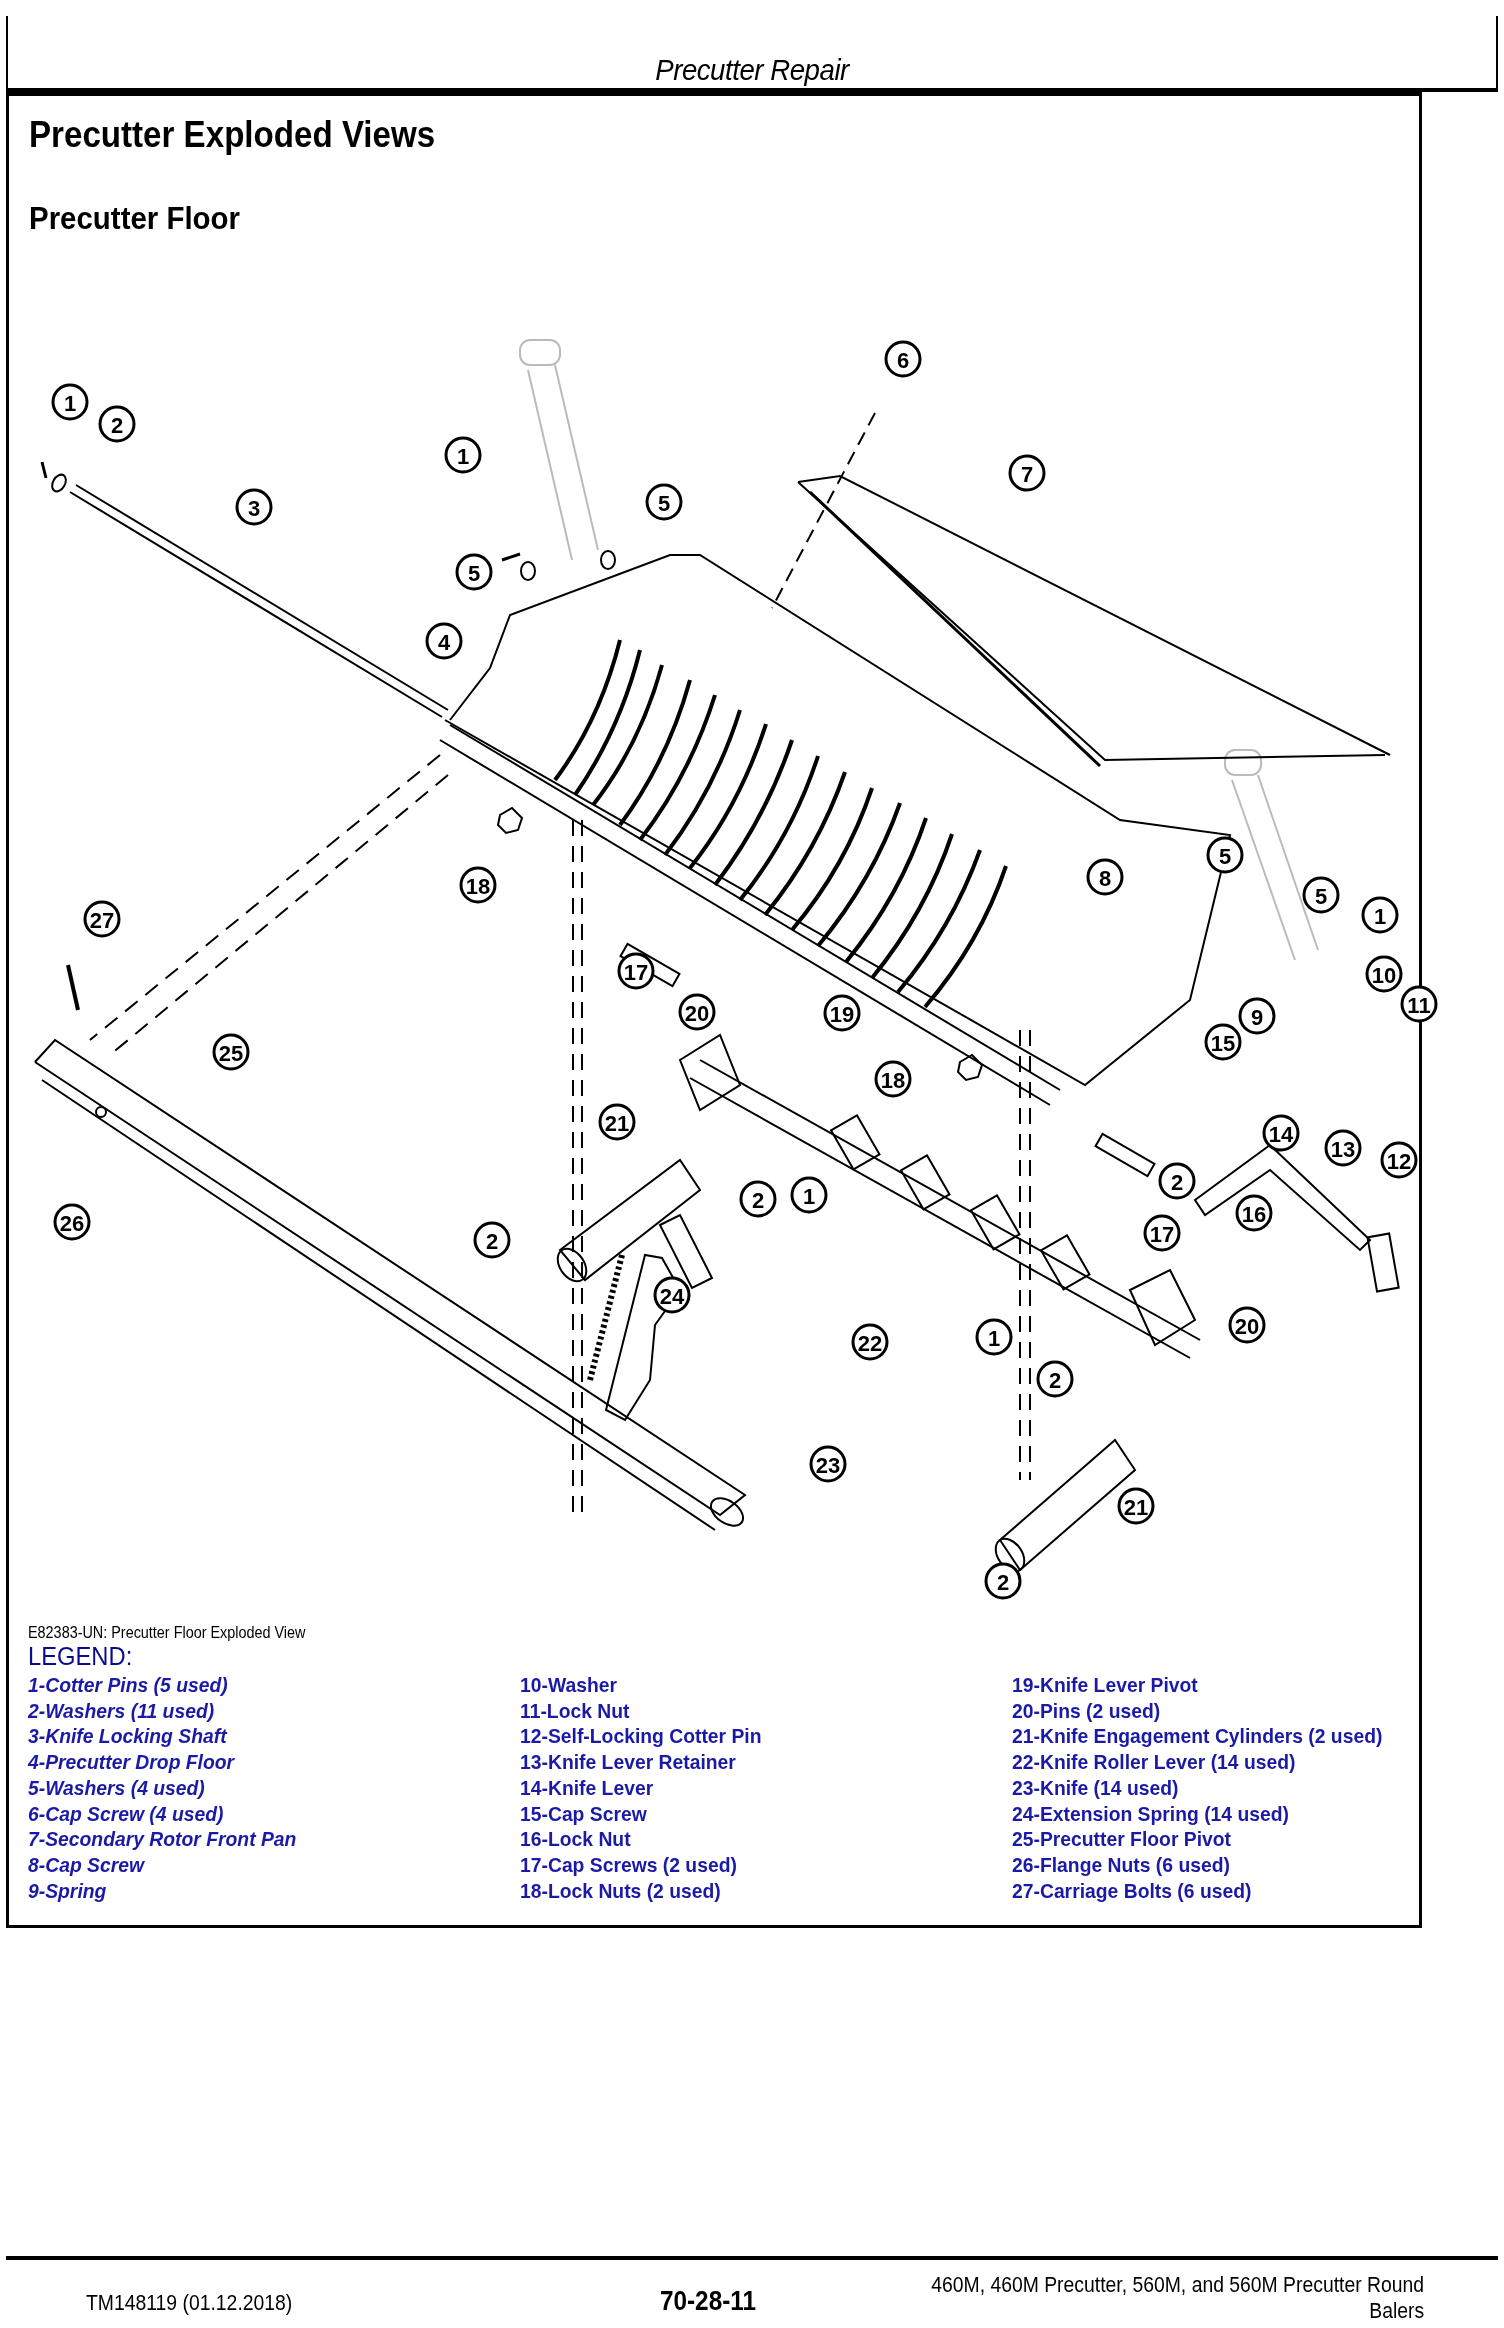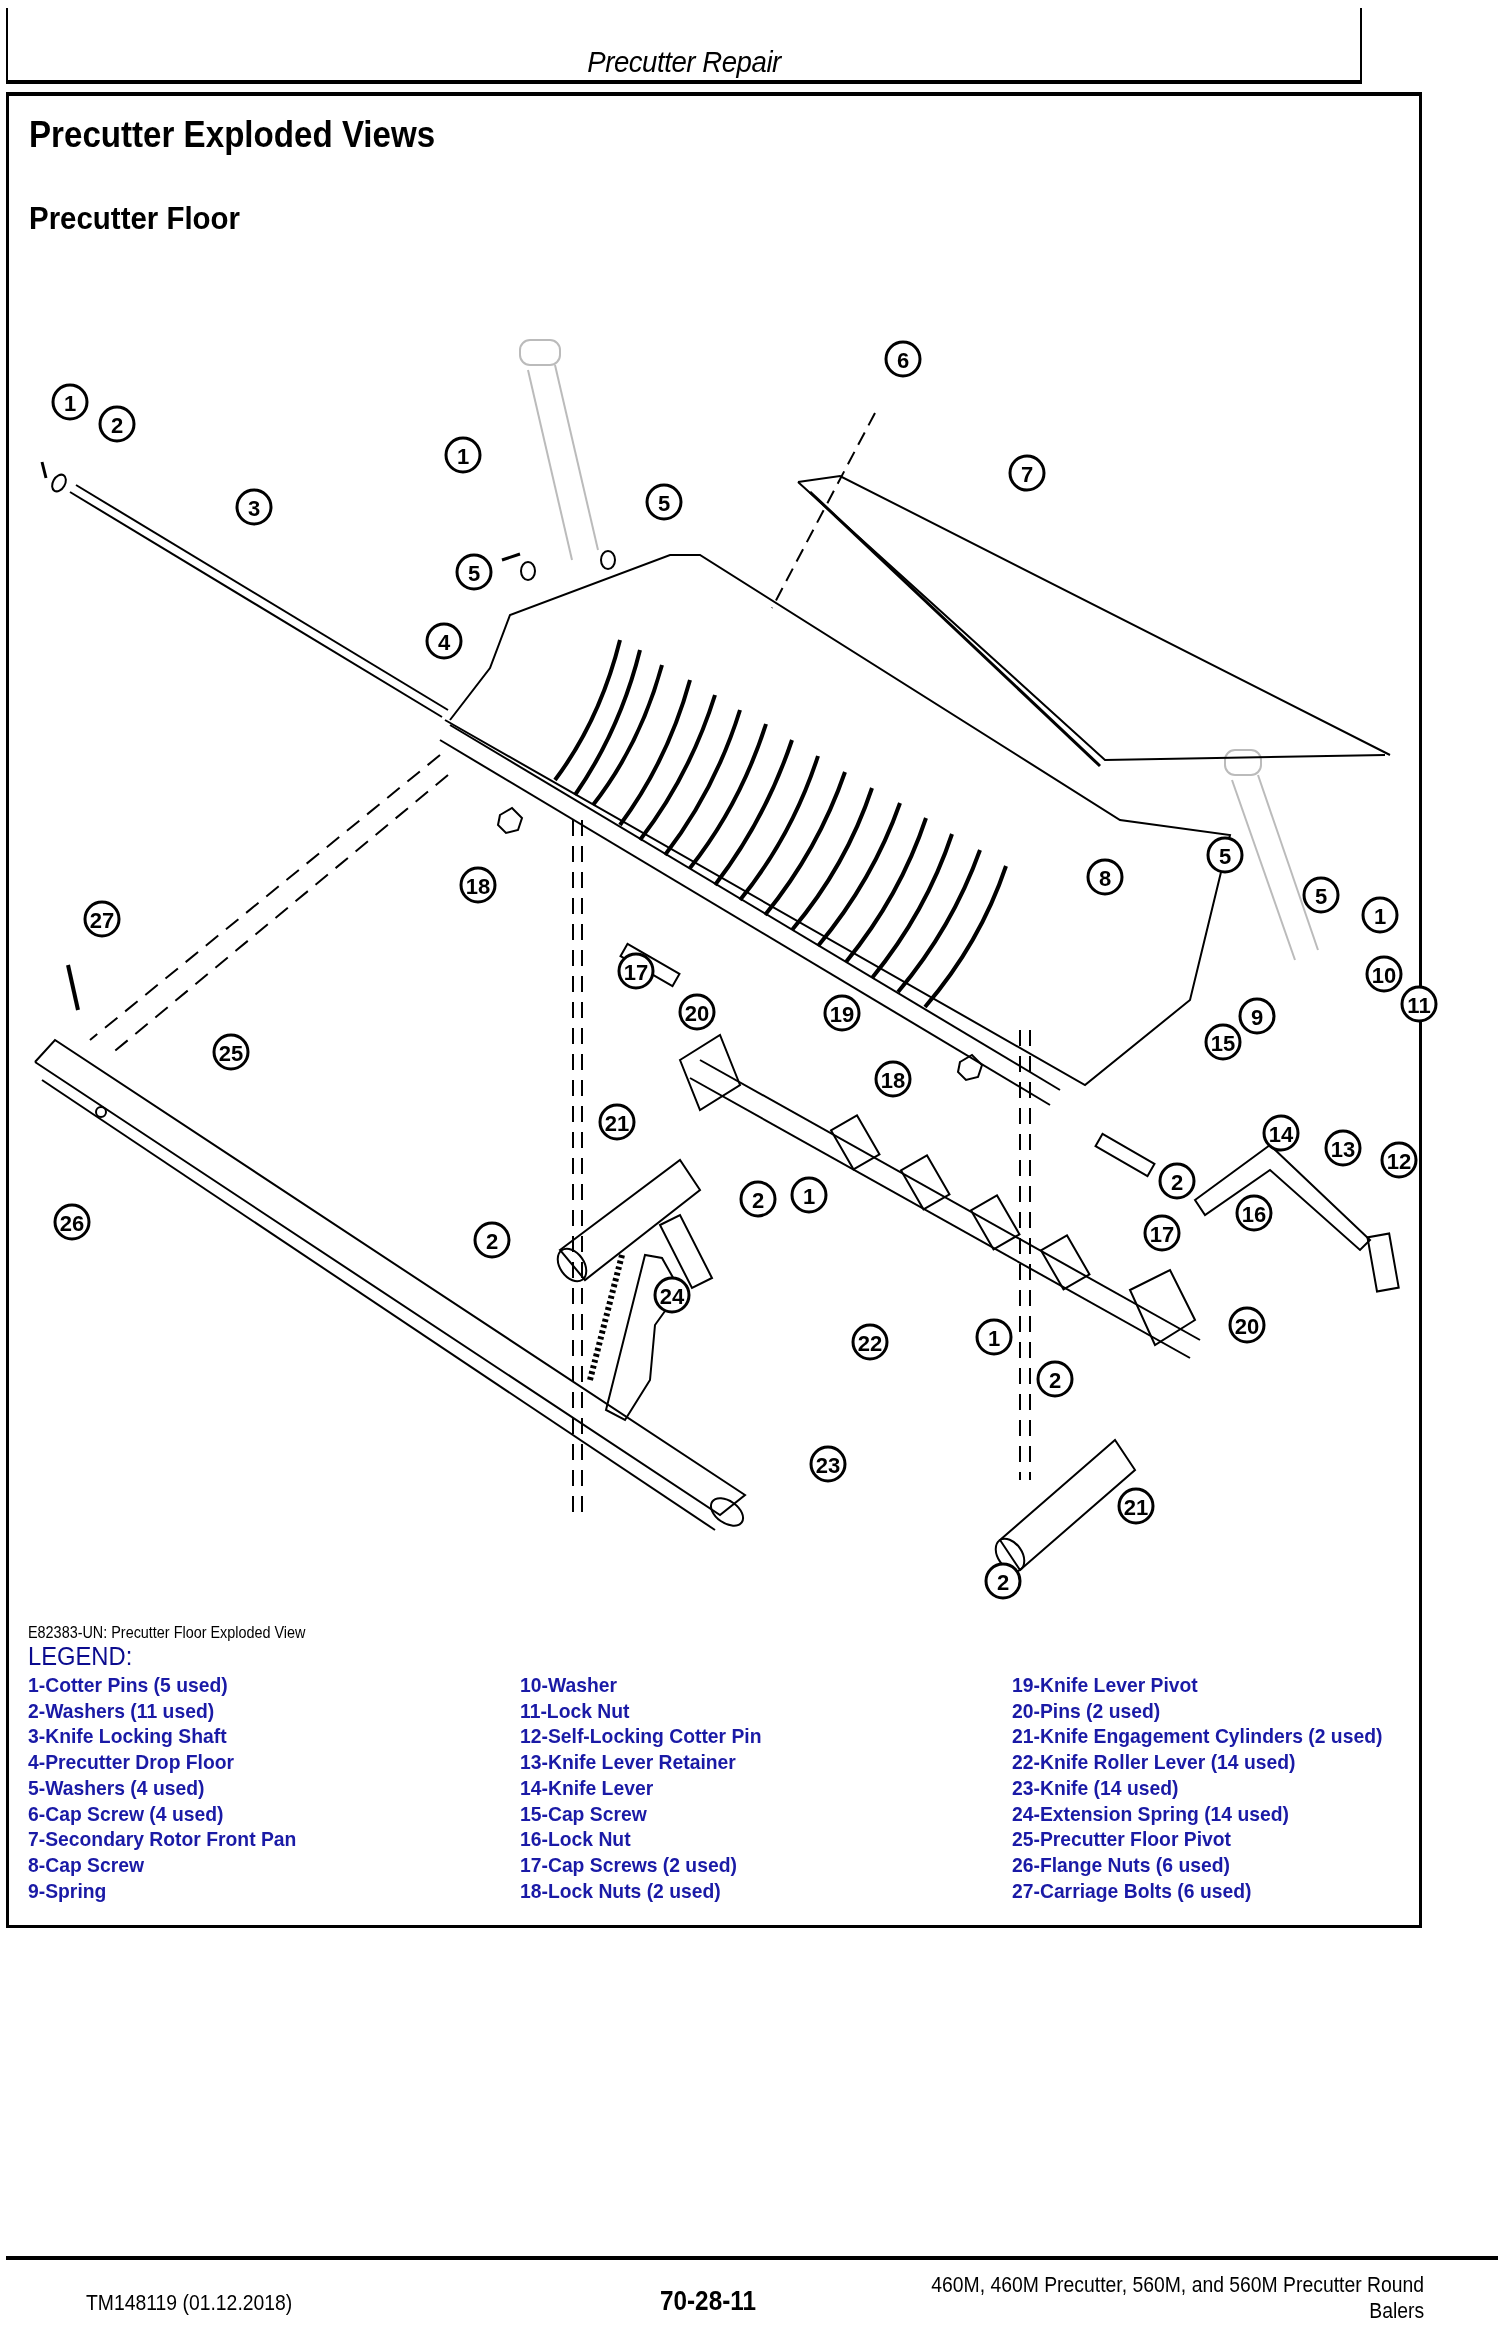"Precutter Repair" .header-box { top: 8px -> 16px; width: 1356px -> 1492px }
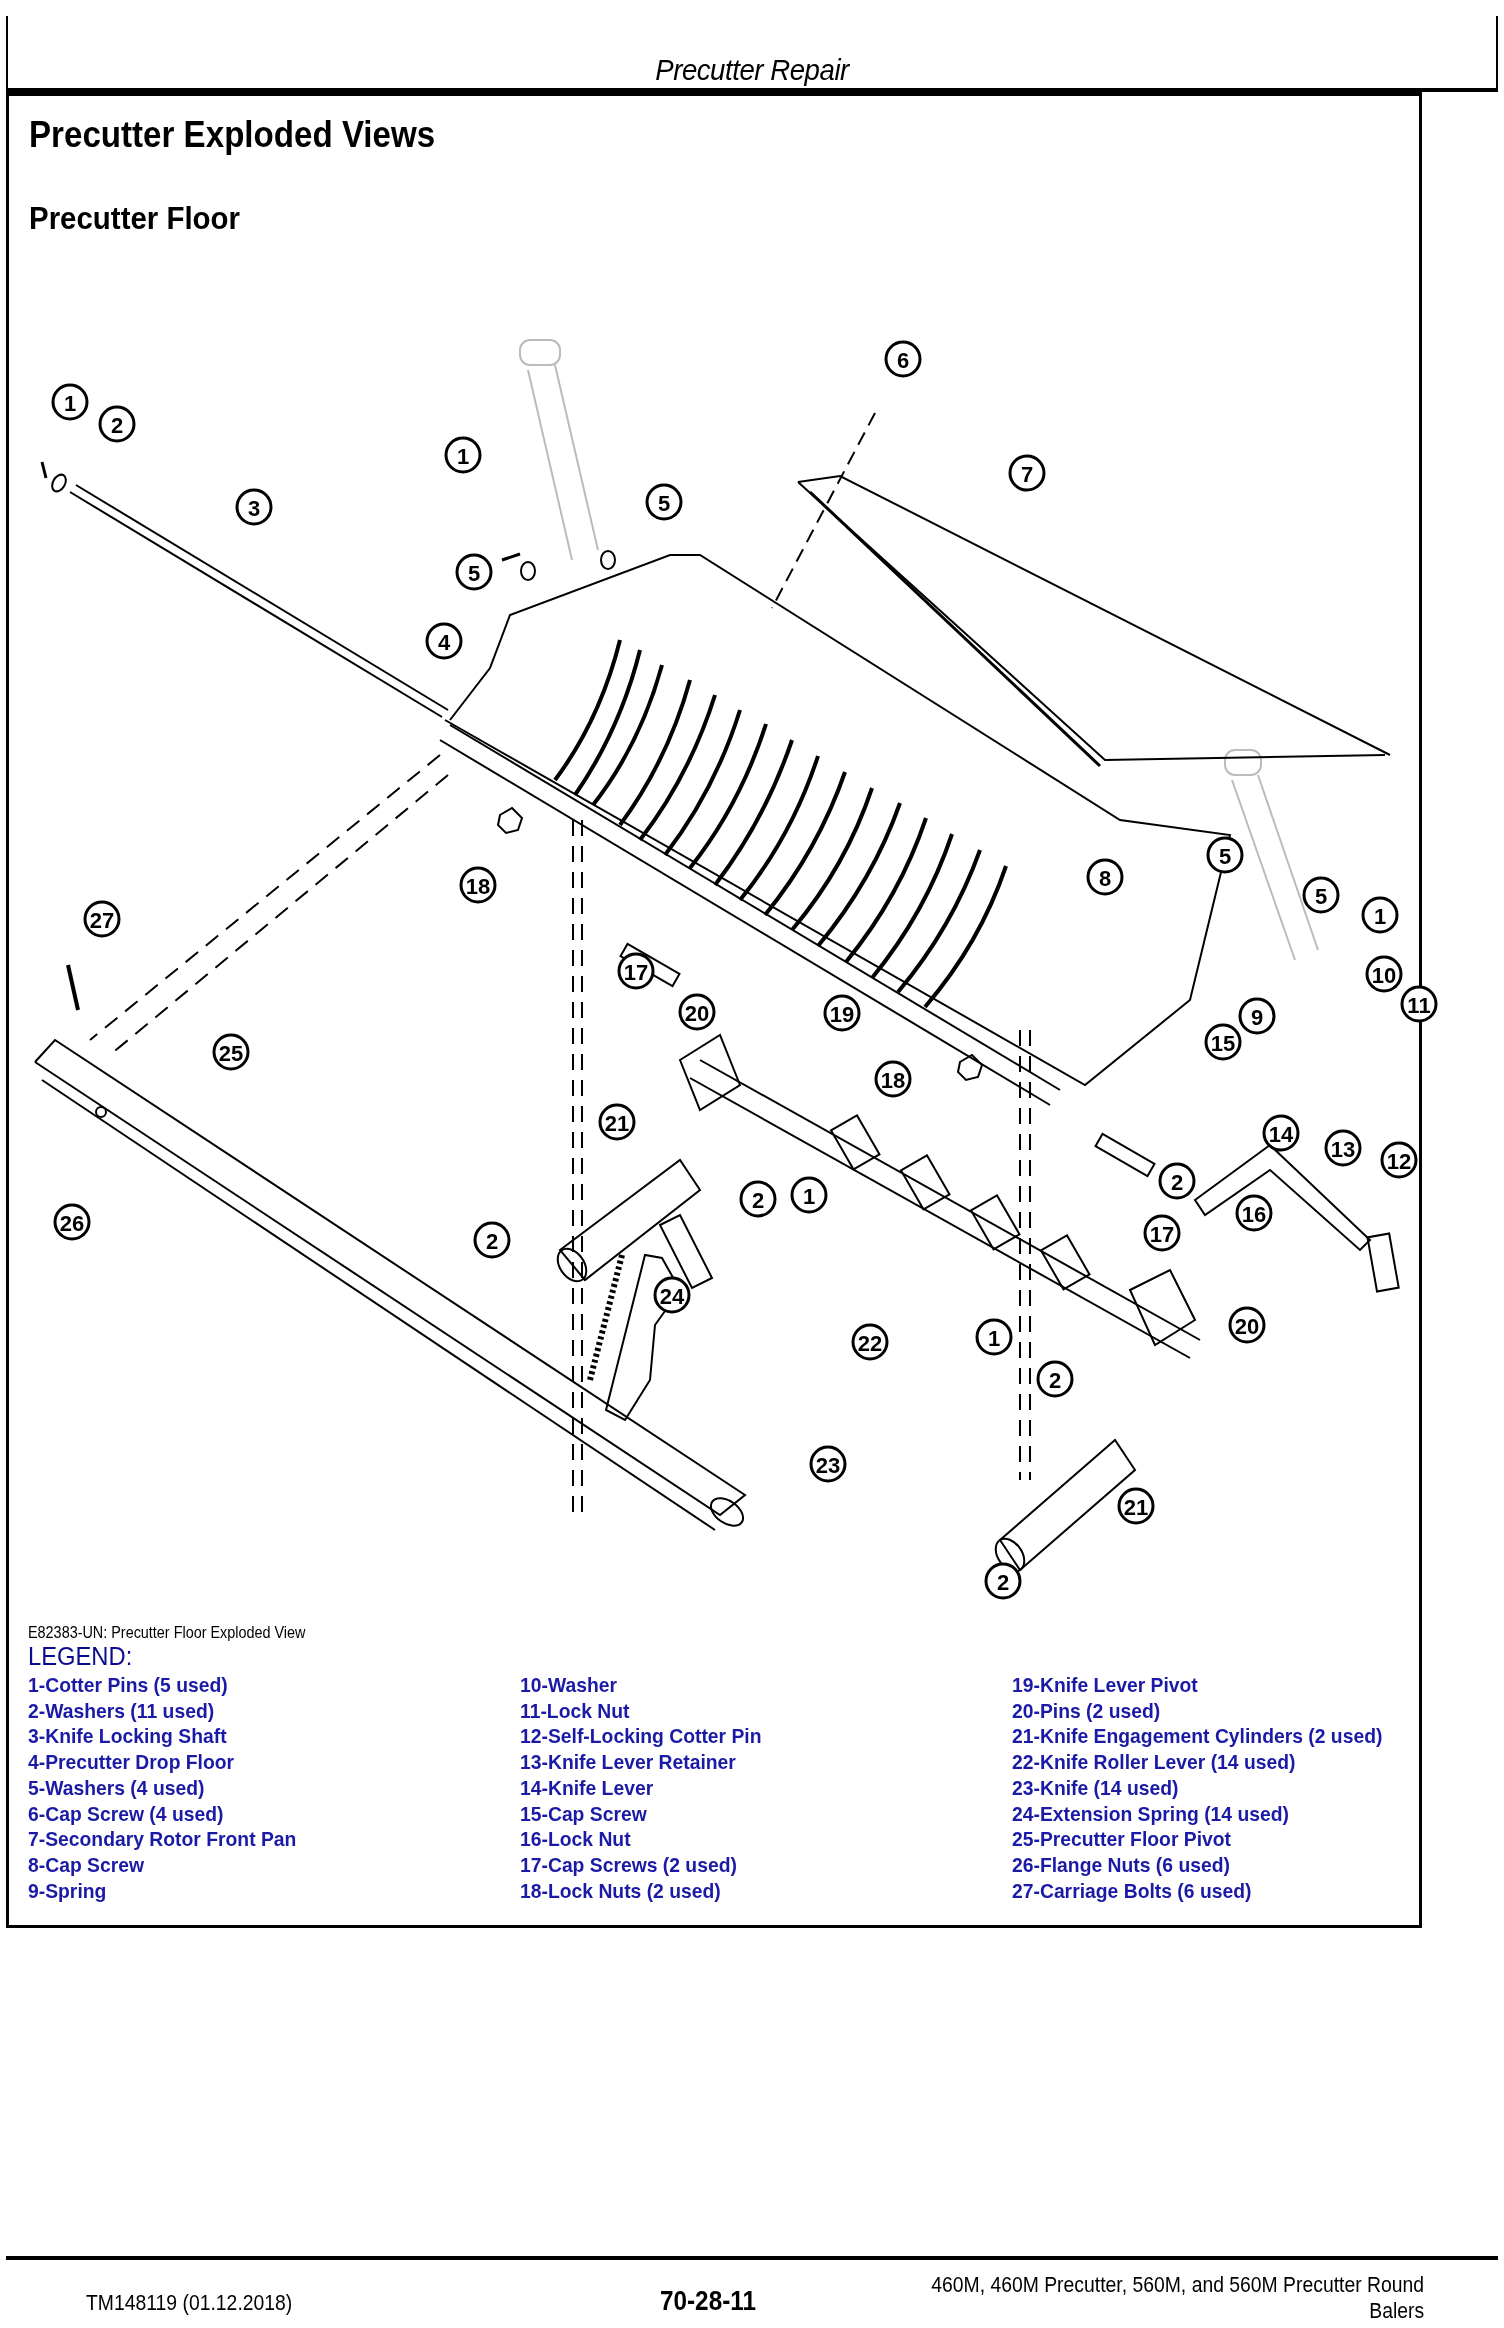"1-Cotter Pins (5 used)" .col1 { font-style: none -> italic }
